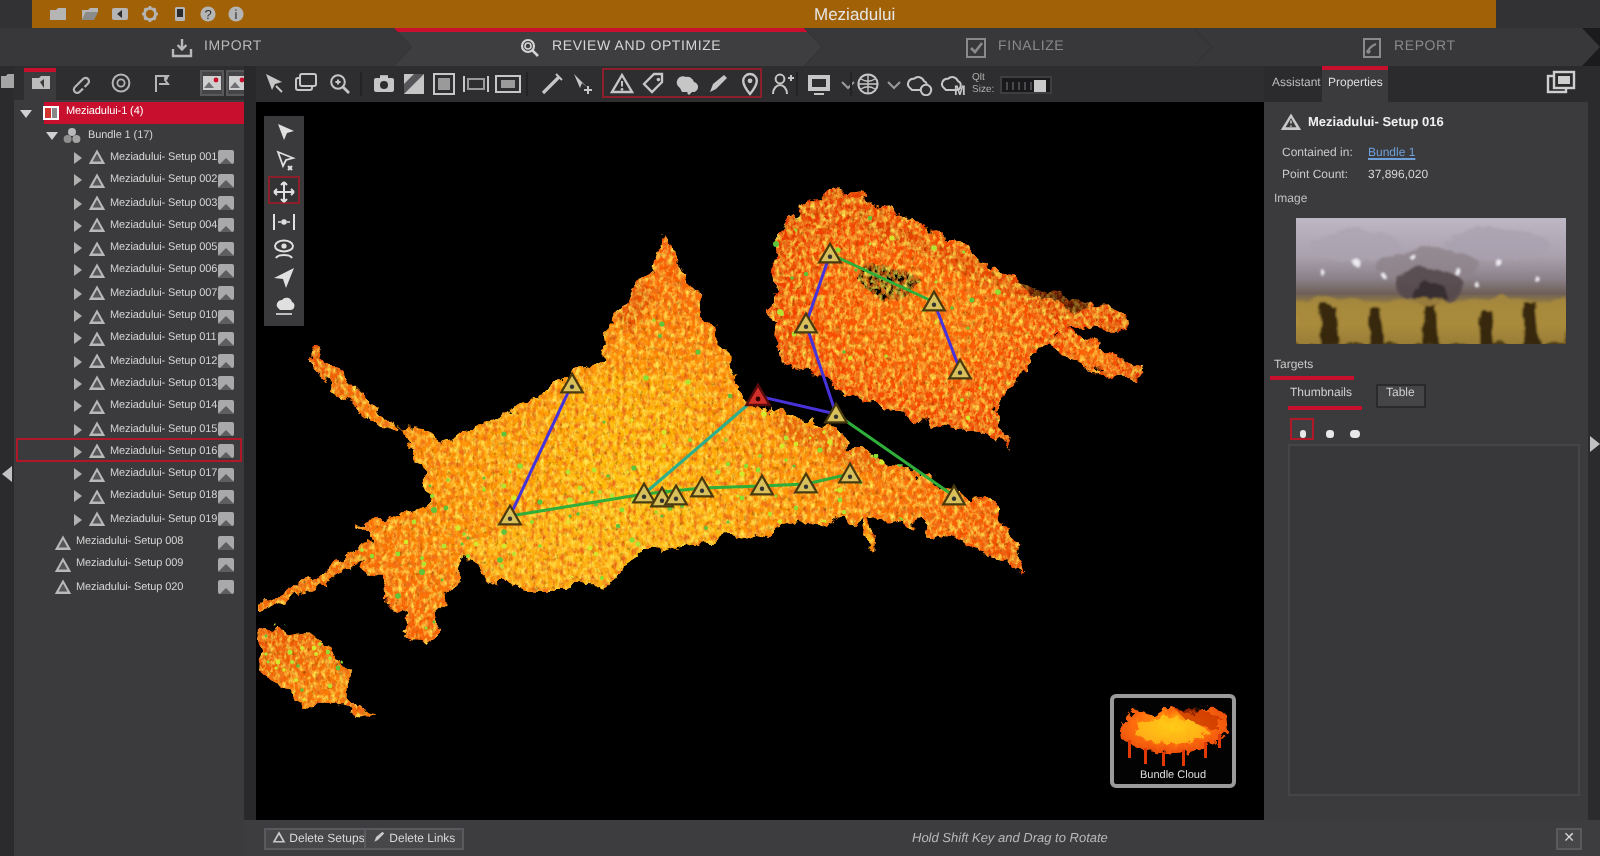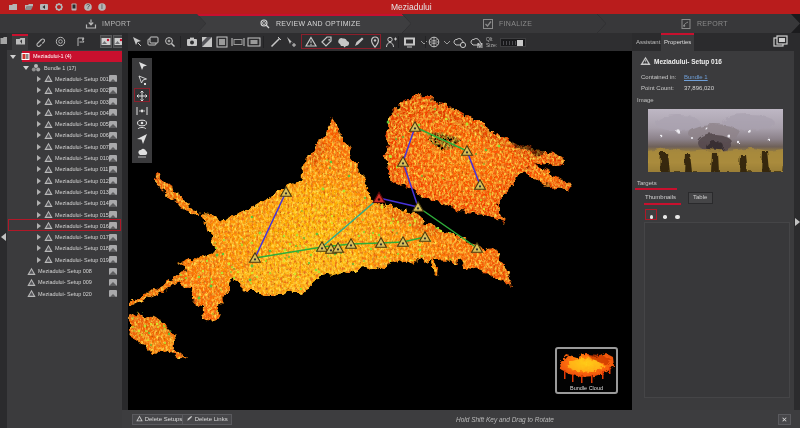"Meziadului" #titlebar { background: #b91c1c -> #a16207; left: 0 -> 16px; width: 800px -> 732px }
